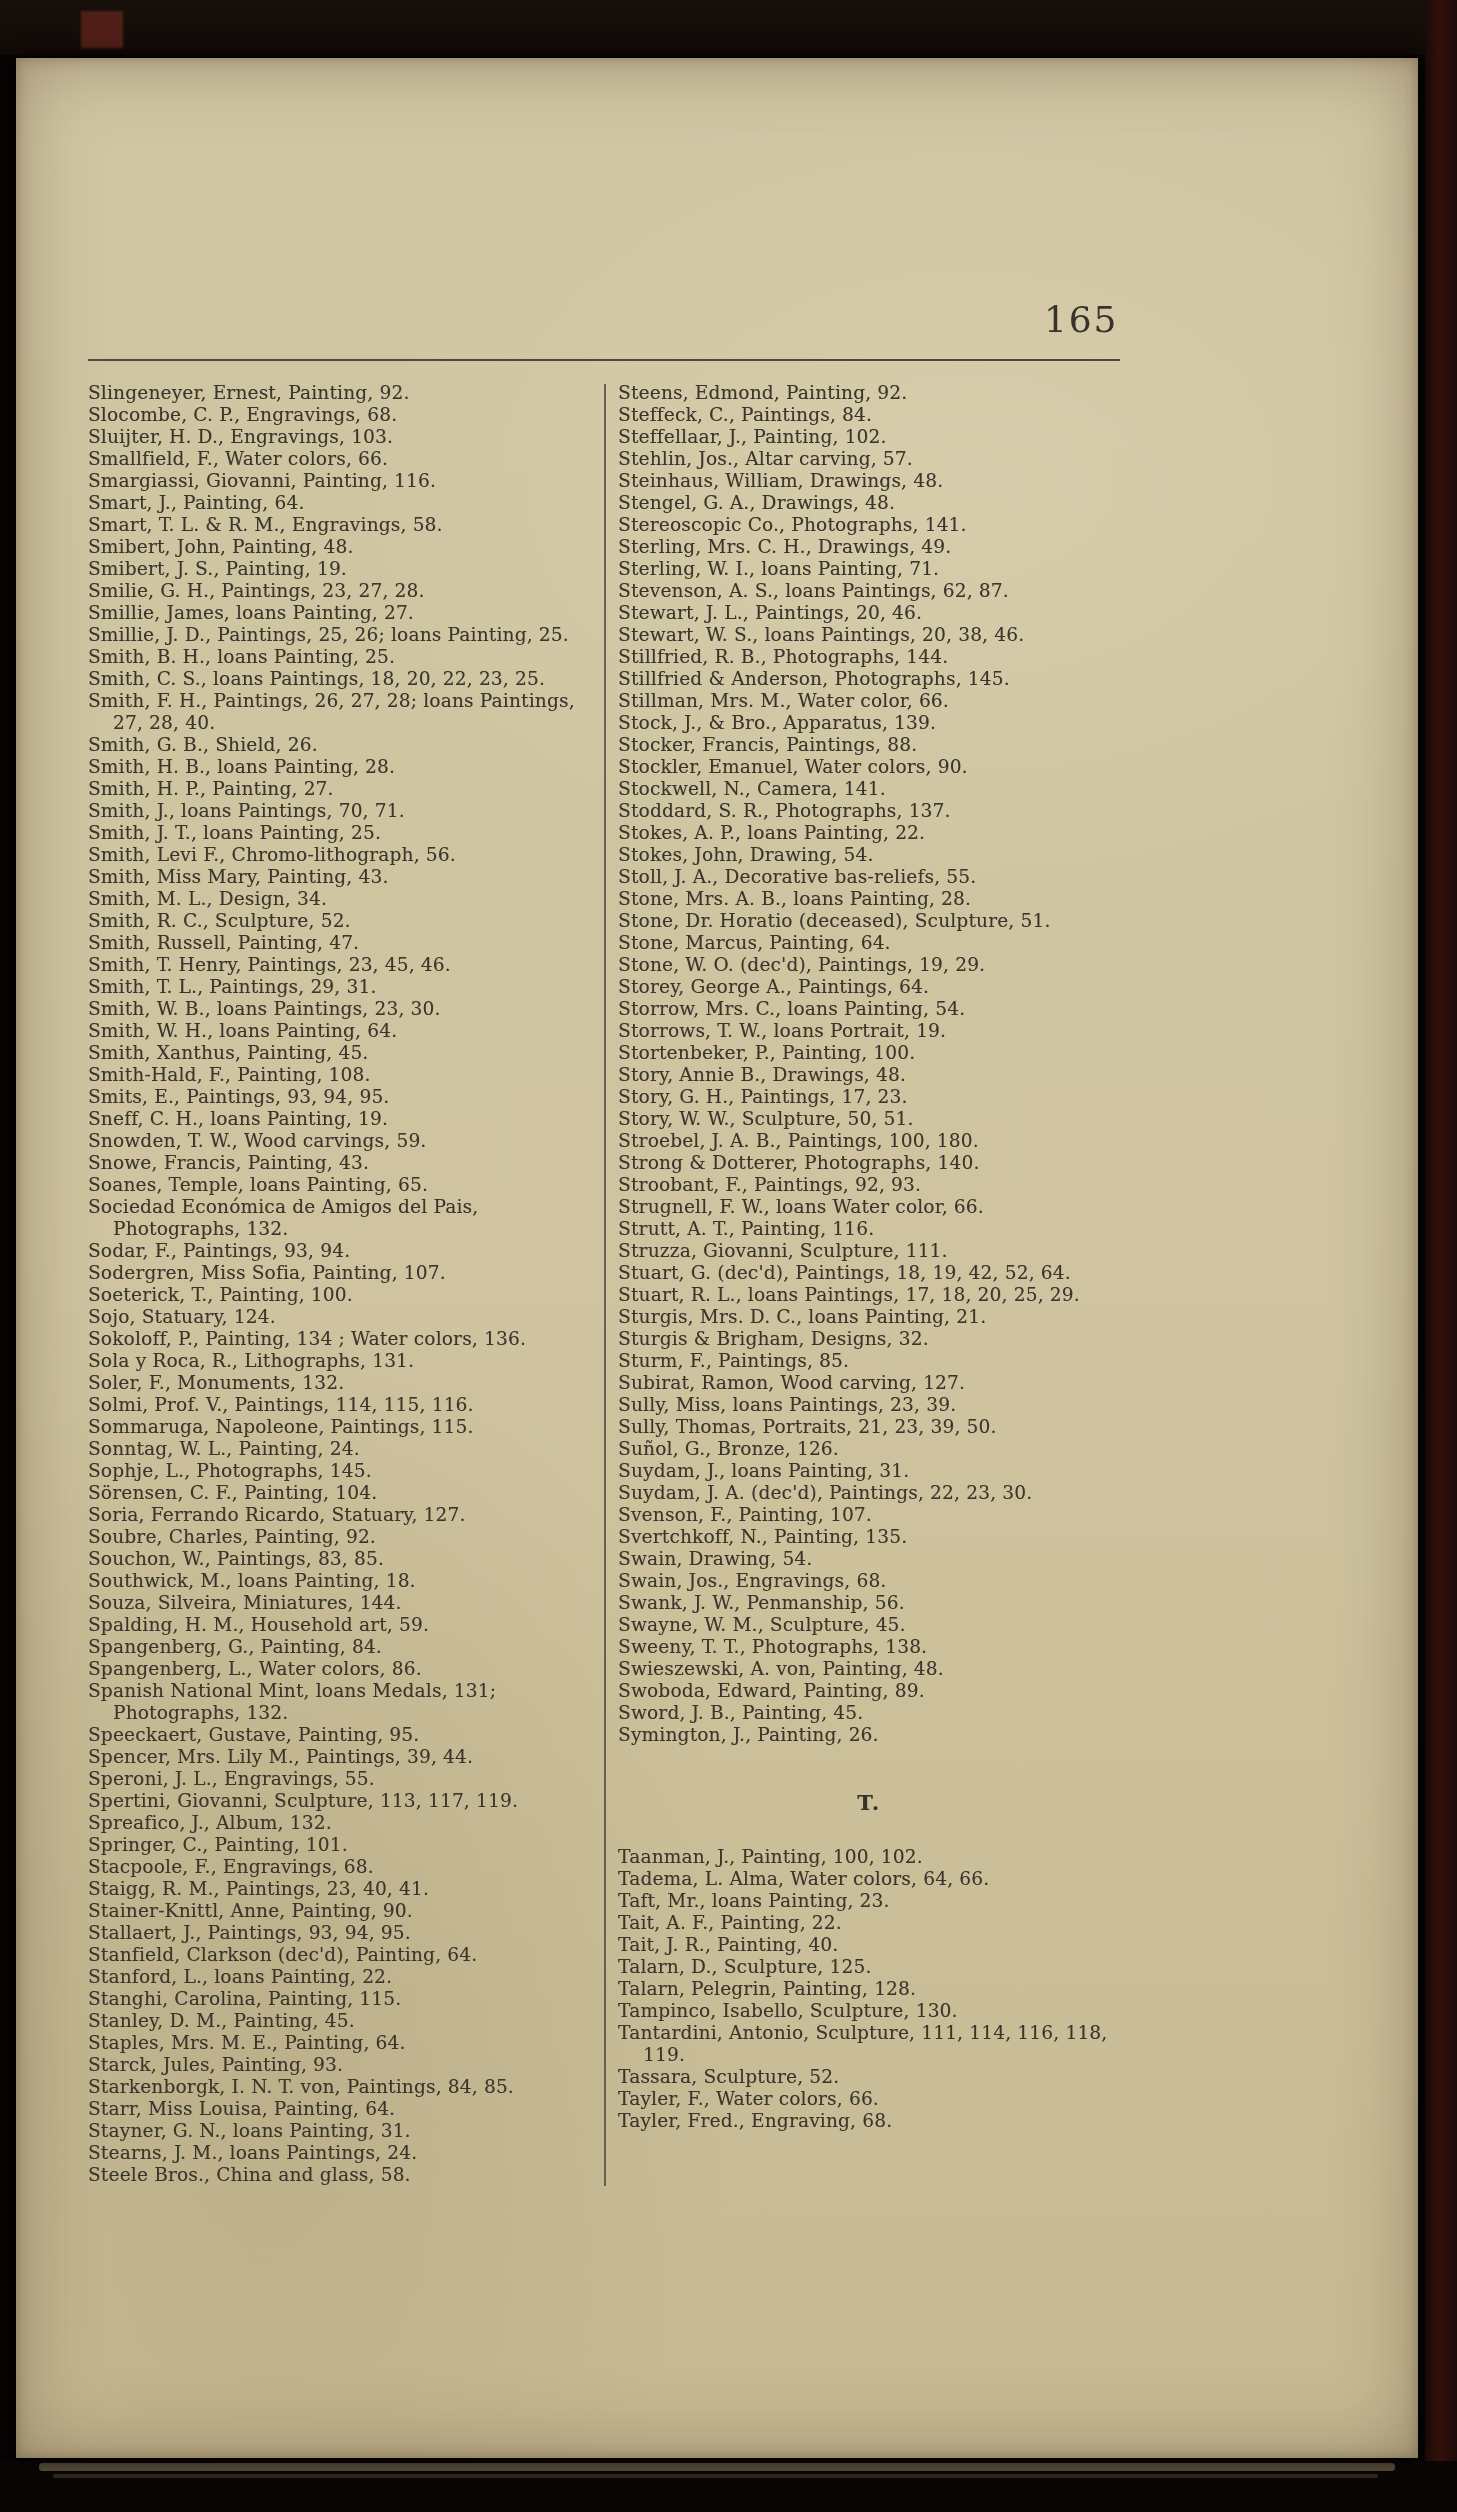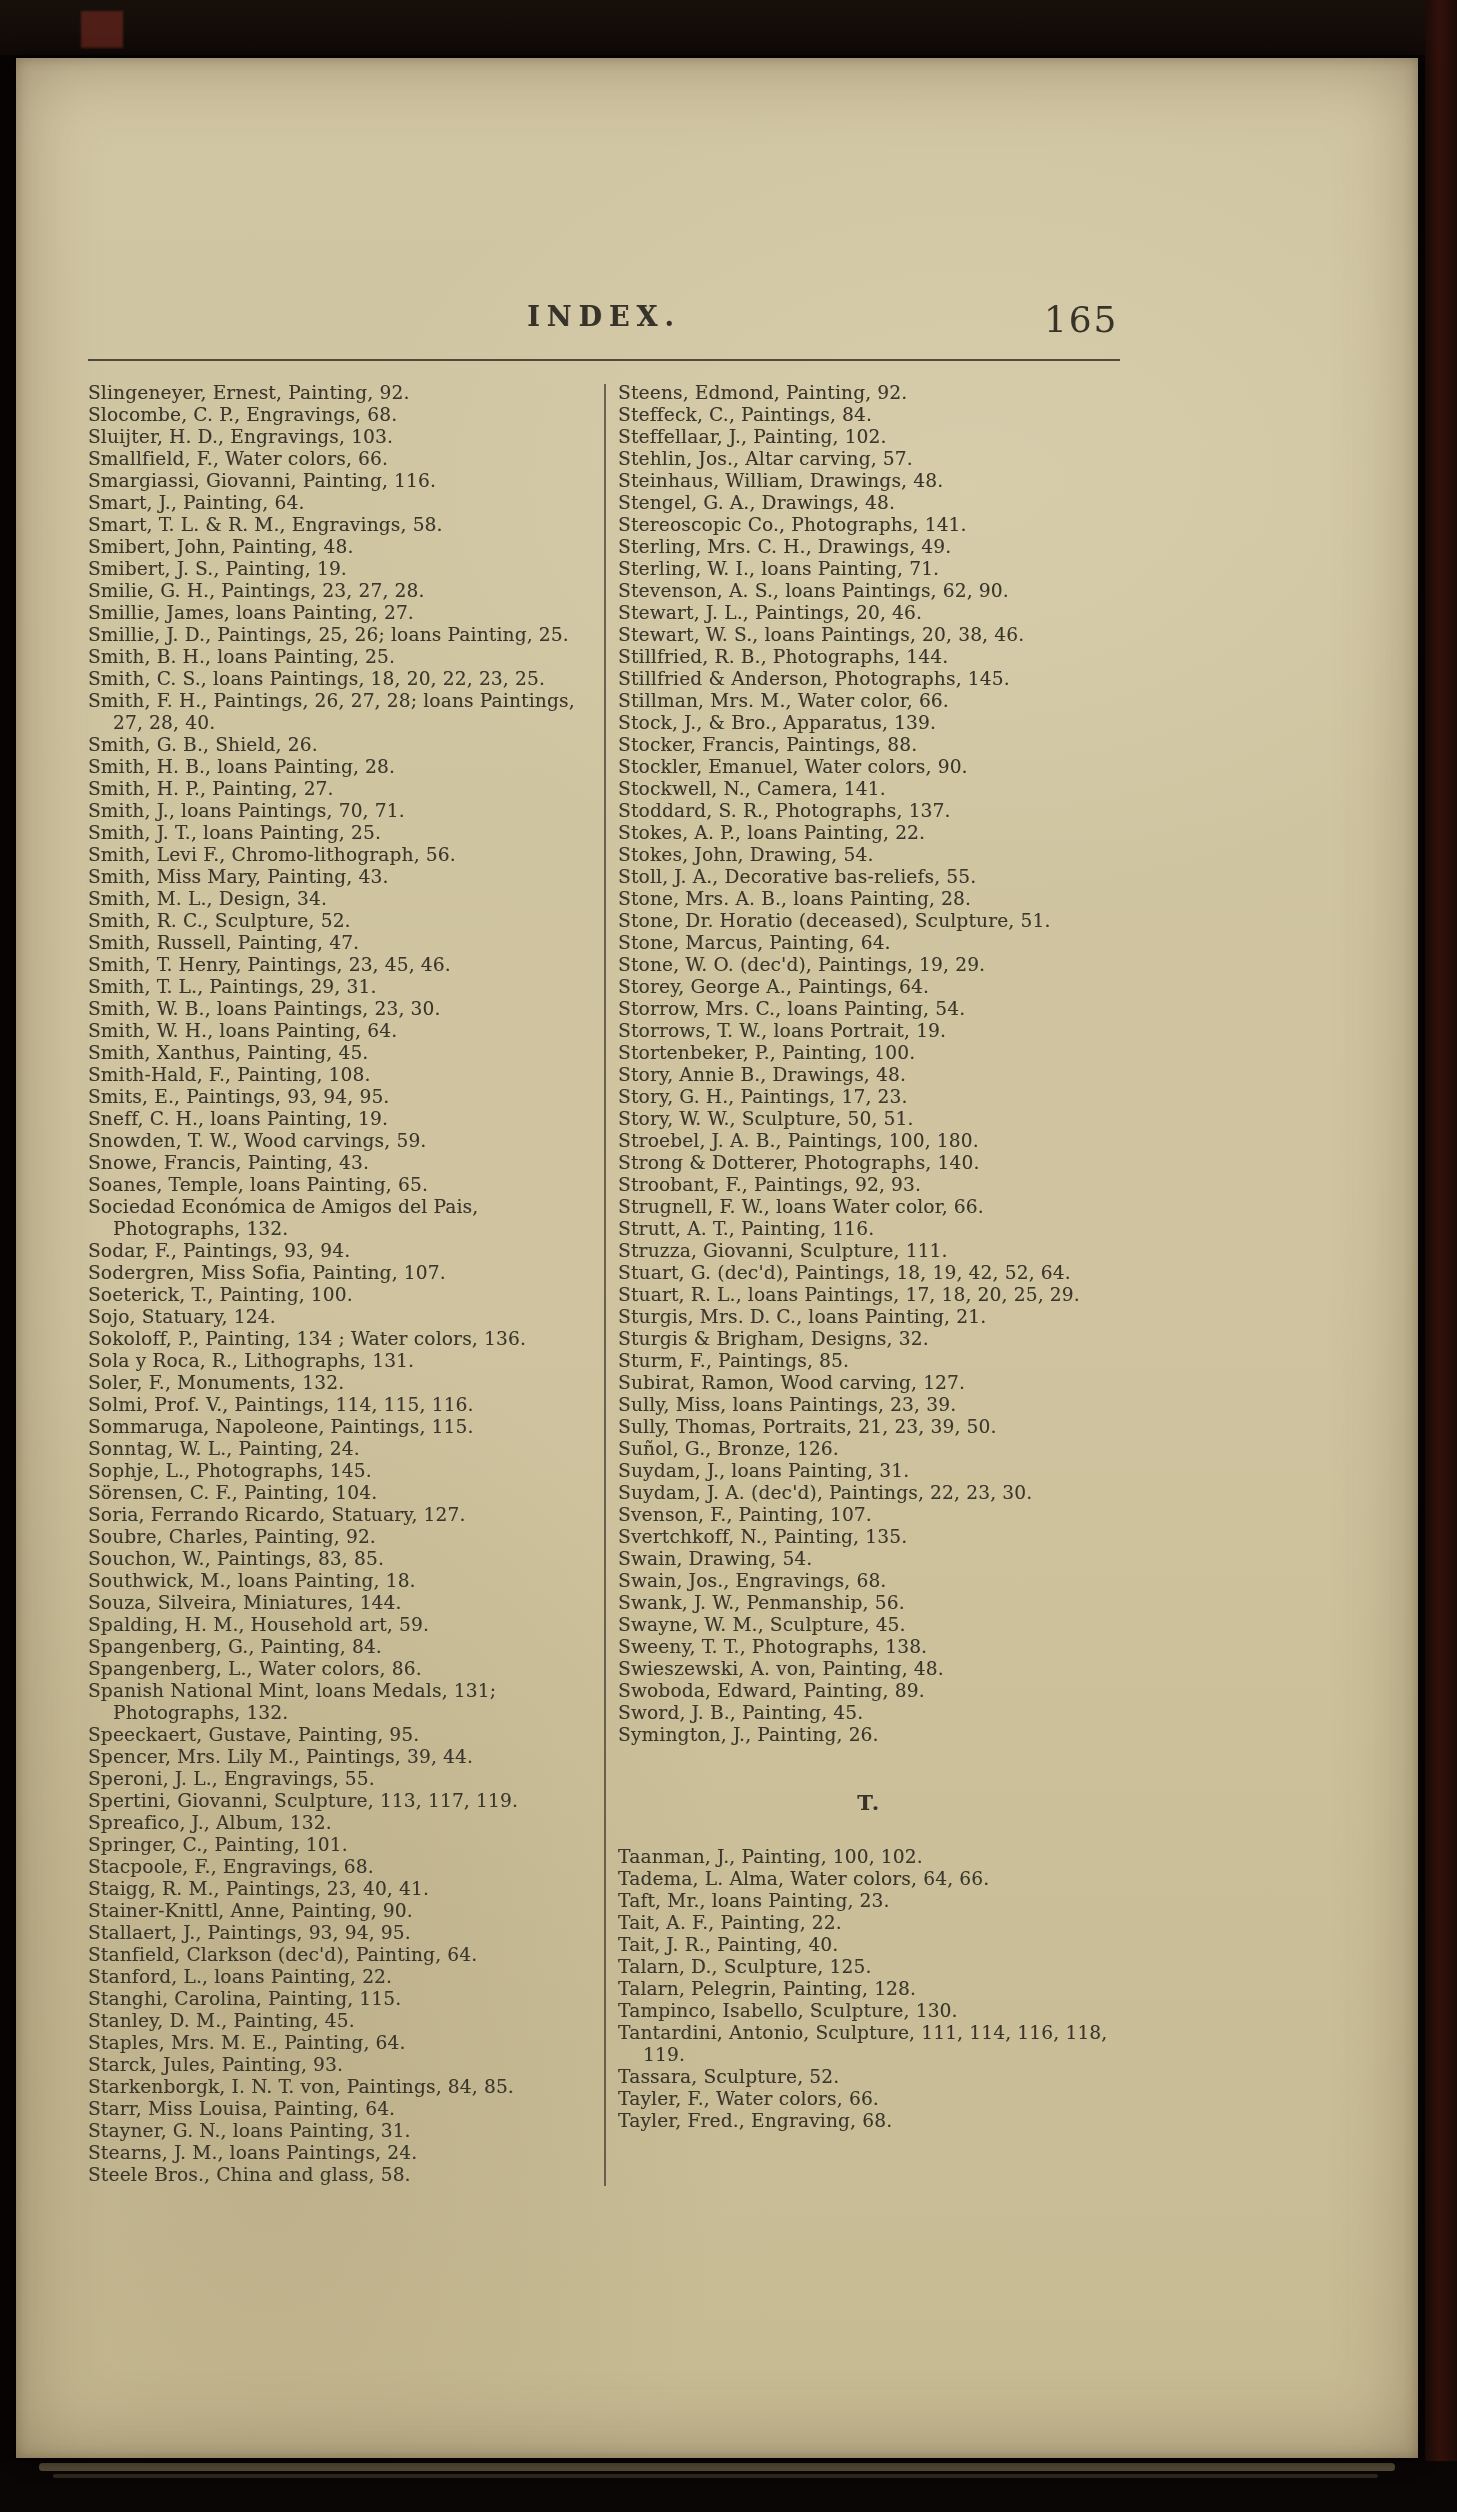"INDEX." span.index-title { html: <span>INDEX.</span> -> none }
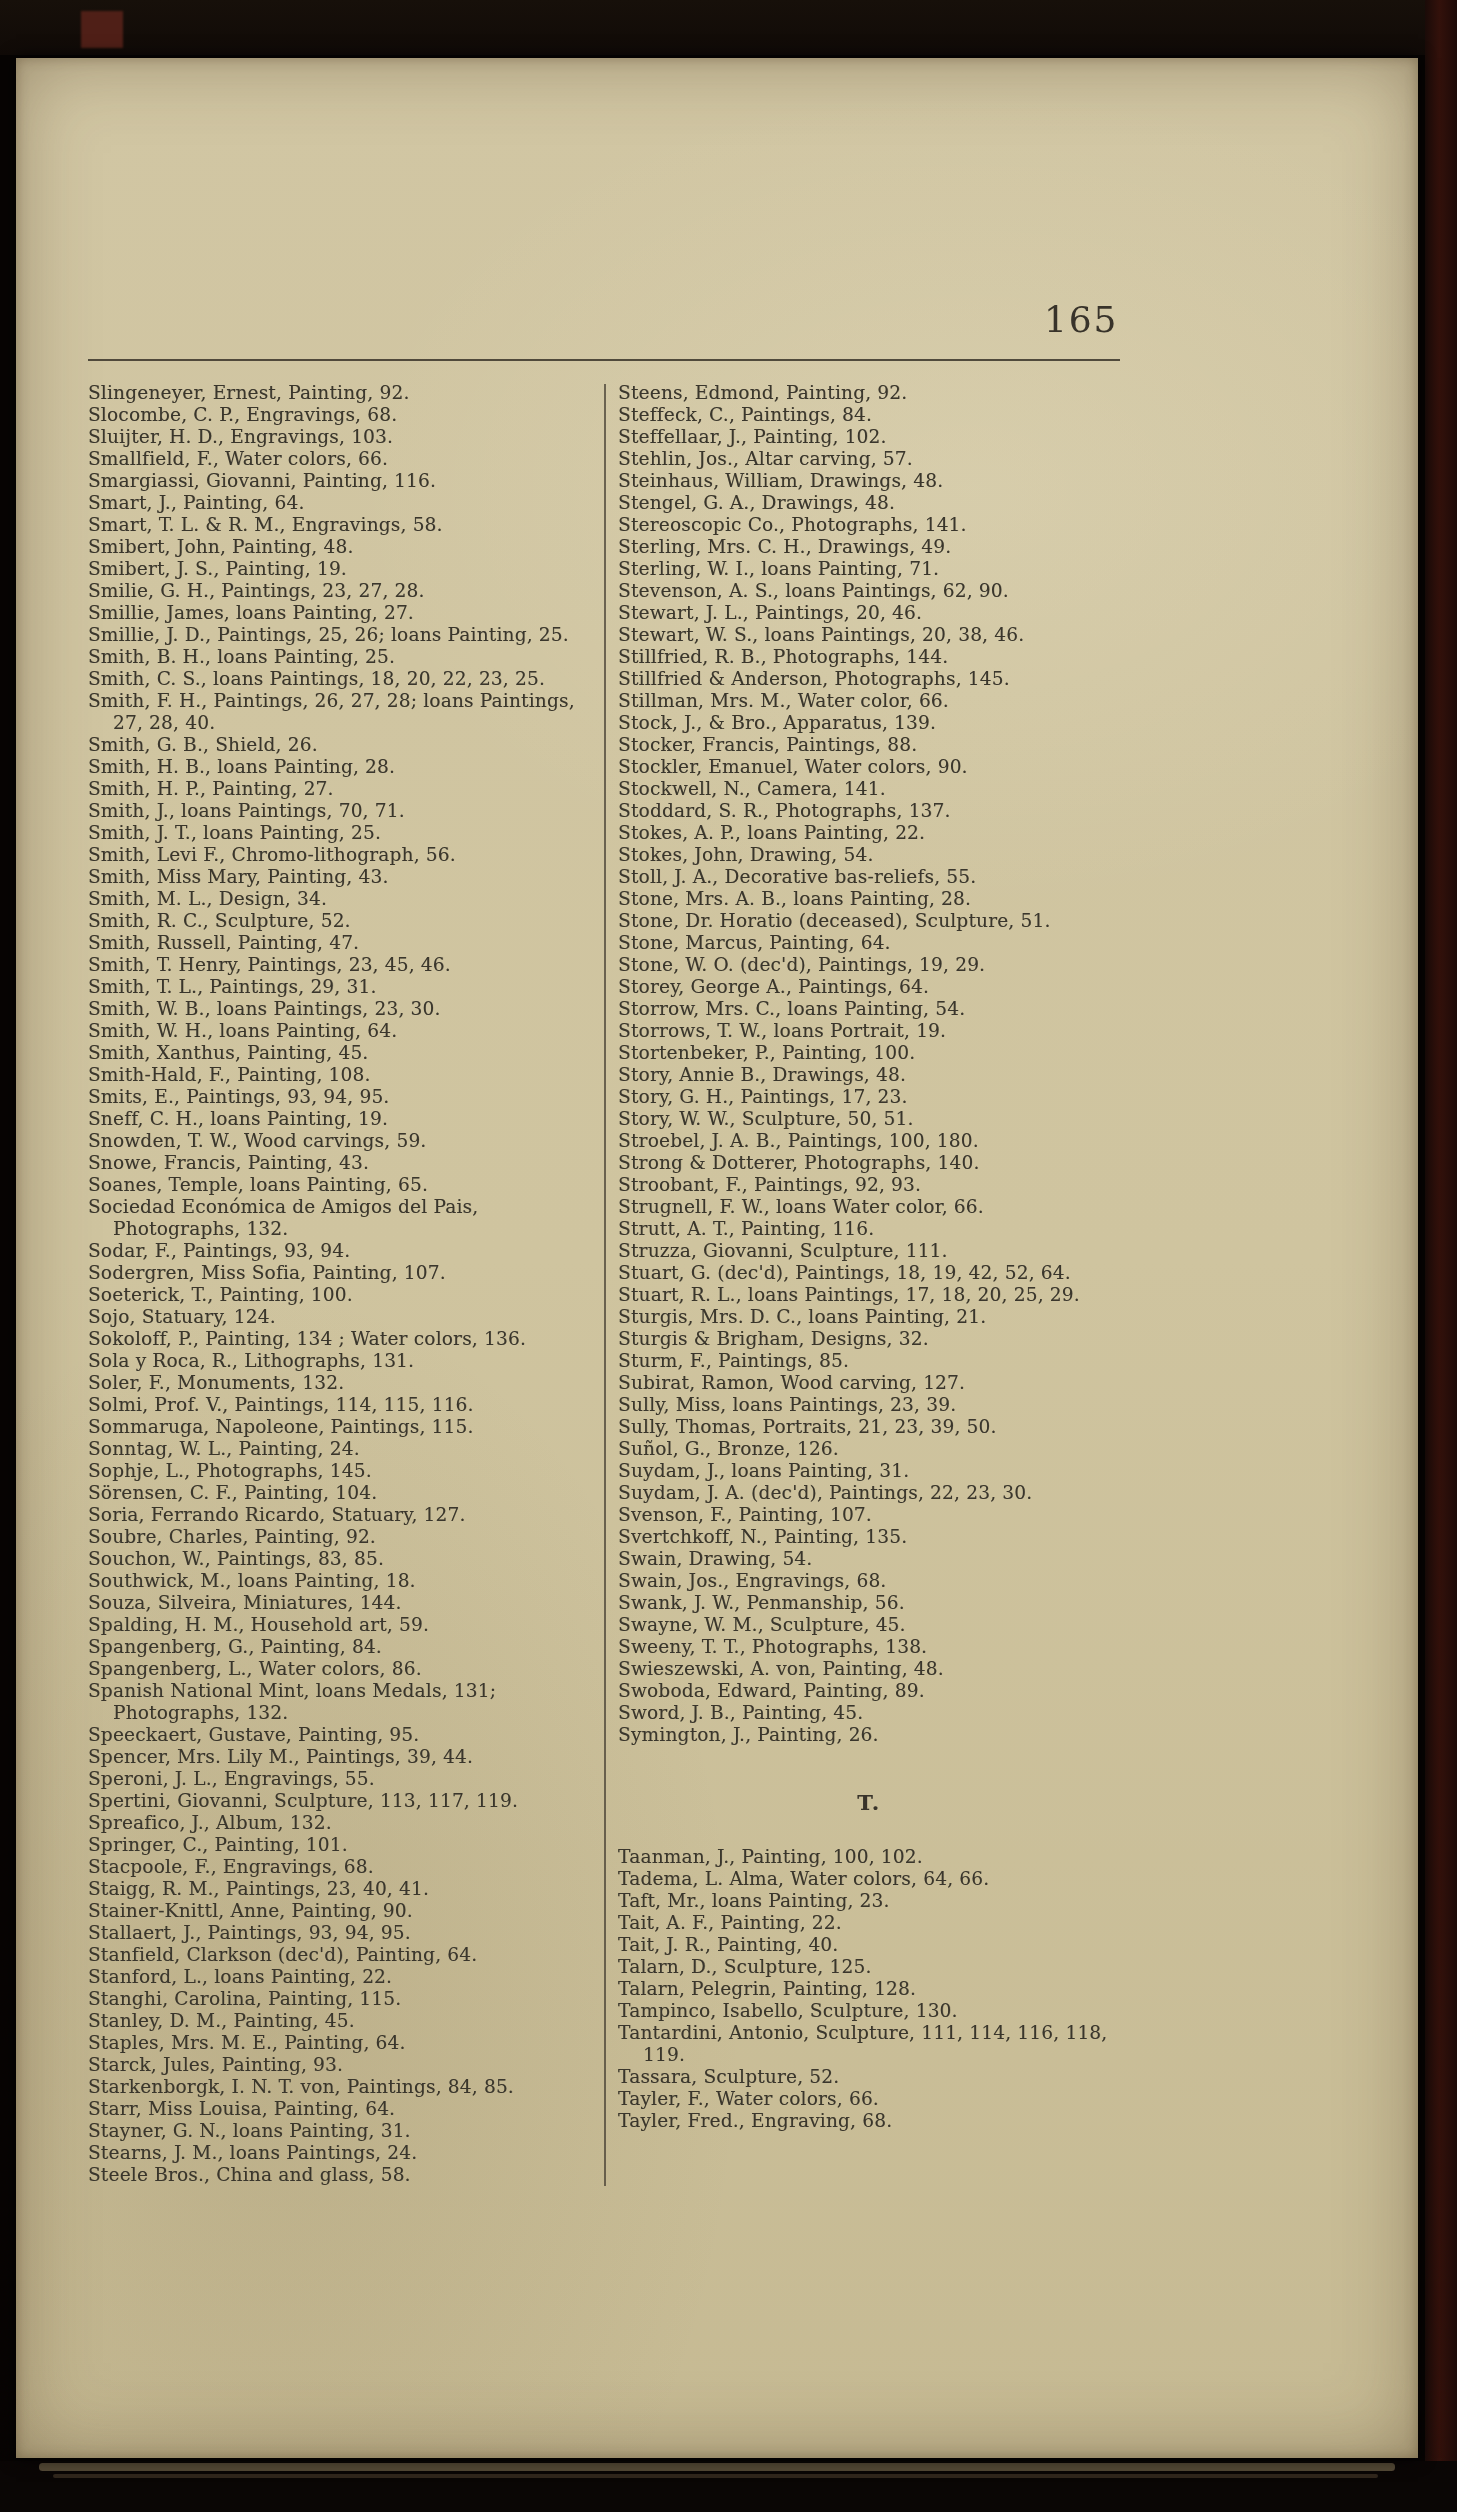"Stevenson, A. S., loans Paintings," div.entry { text: 90 -> 87 }
